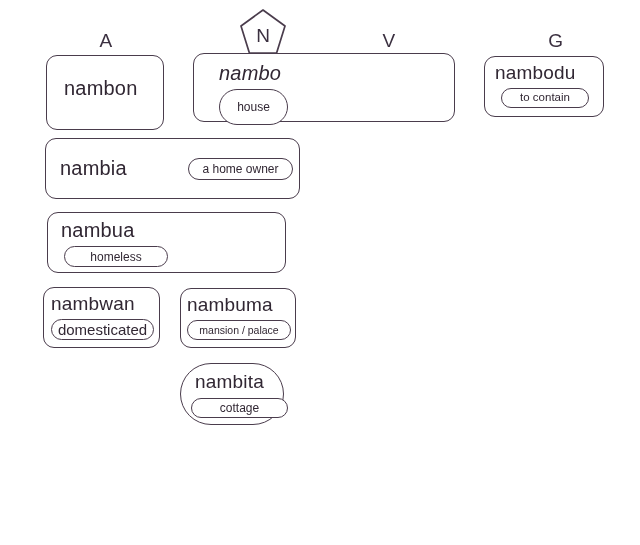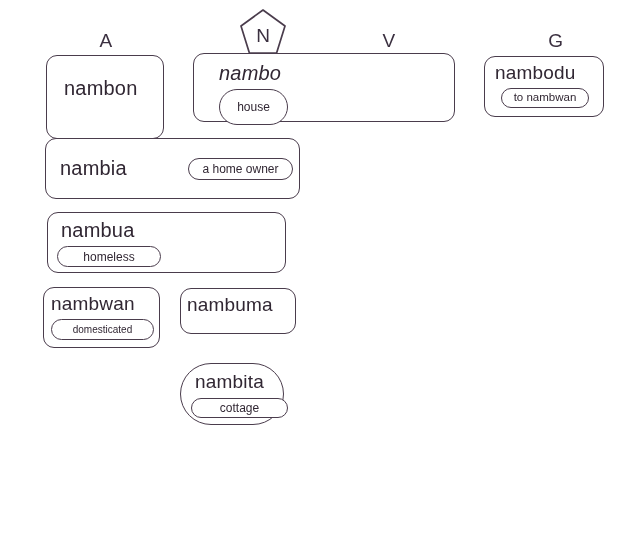"nambon" div.wordbox { height: 84px -> 75px }
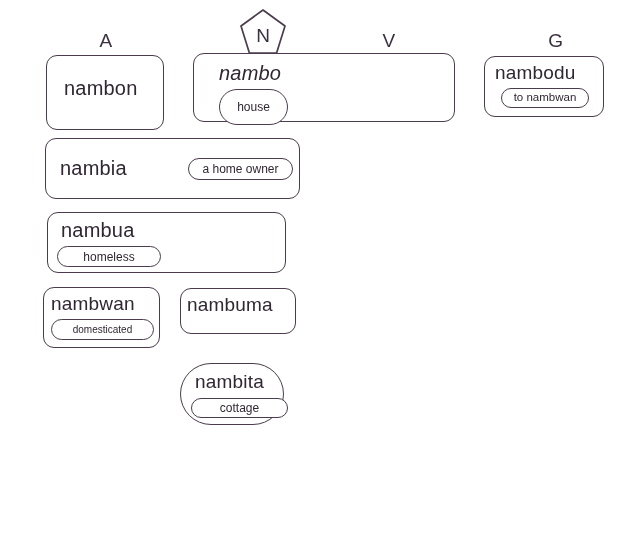"to nambwan" div.pill { text: nambwan -> contain }
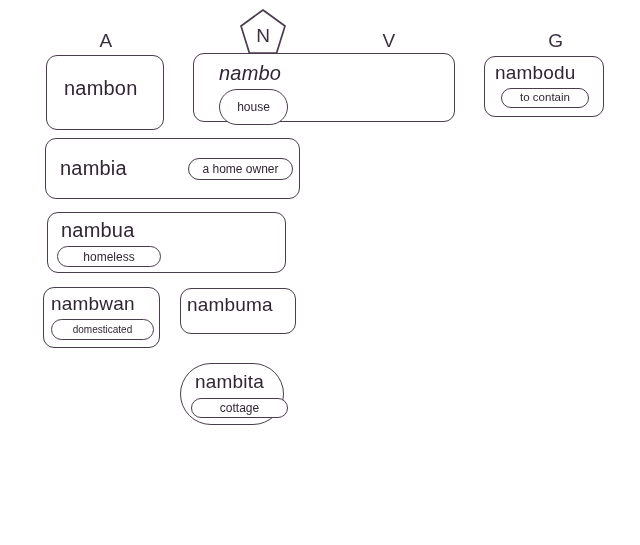"homeless" div.pill { left: 9px -> 16px }
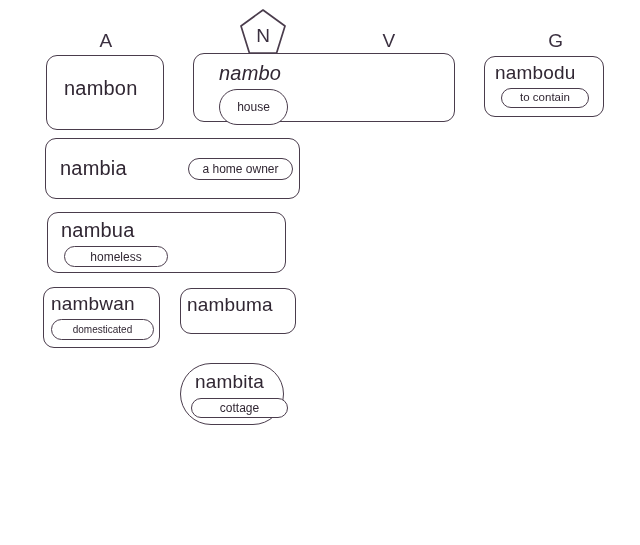"nambuma" div.wordbox { height: 46px -> 60px }
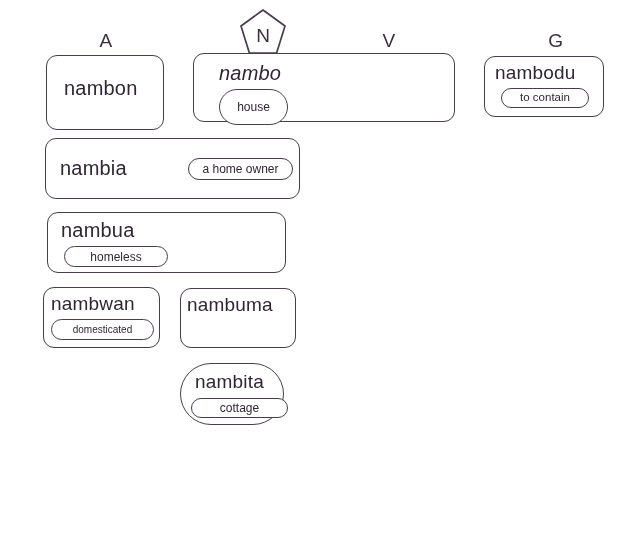"domesticated" div.pill { font-size: 10px -> 15px }
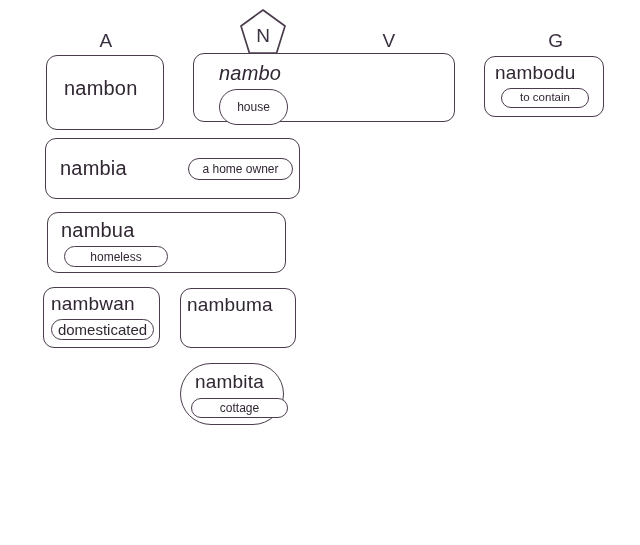"mansion / palace" div.pill { html: none -> <div>mansion / palace</div> }
